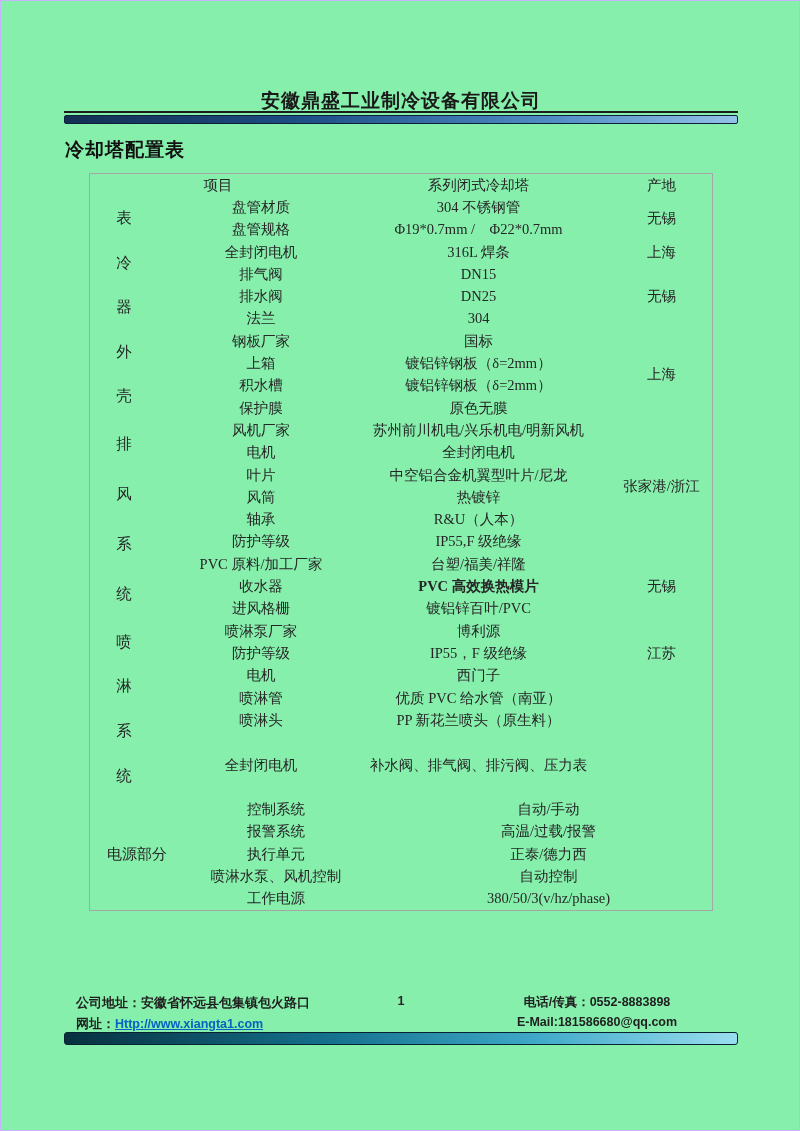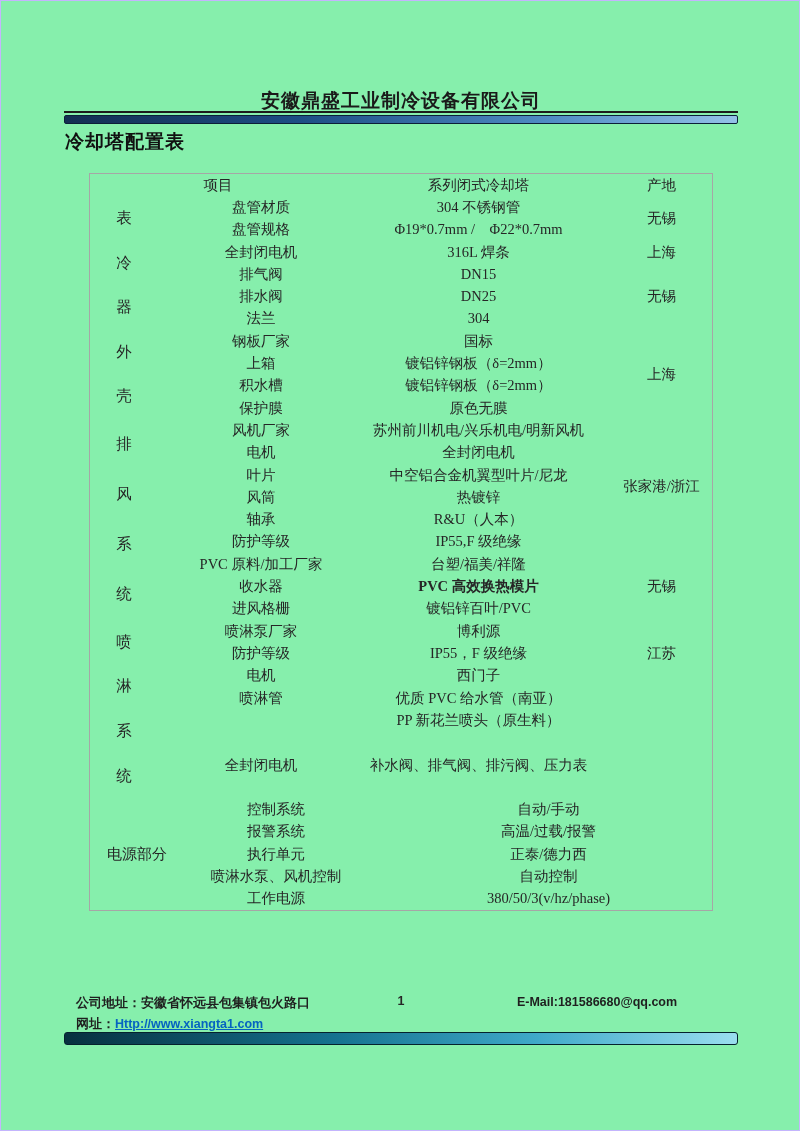"冷却塔配置表" .doc-title { top: 128px -> 136px }
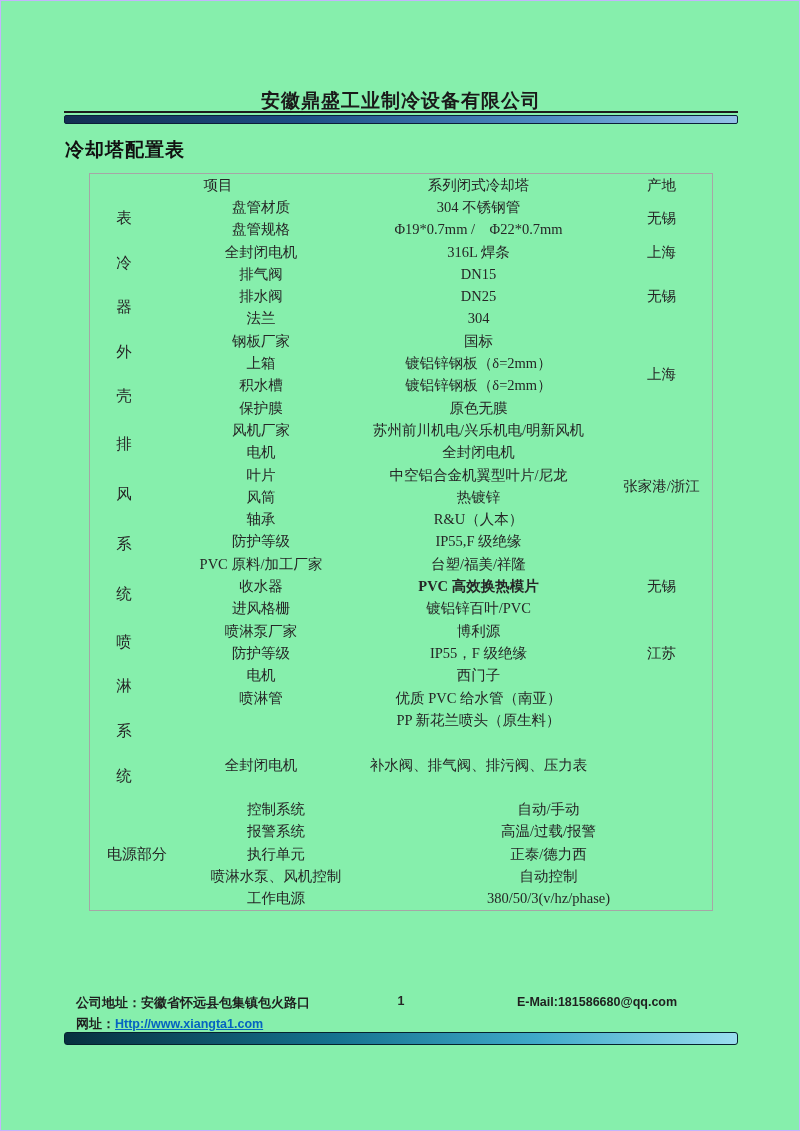"喷淋头" div.cell { html: none -> <div>喷淋头</div> }
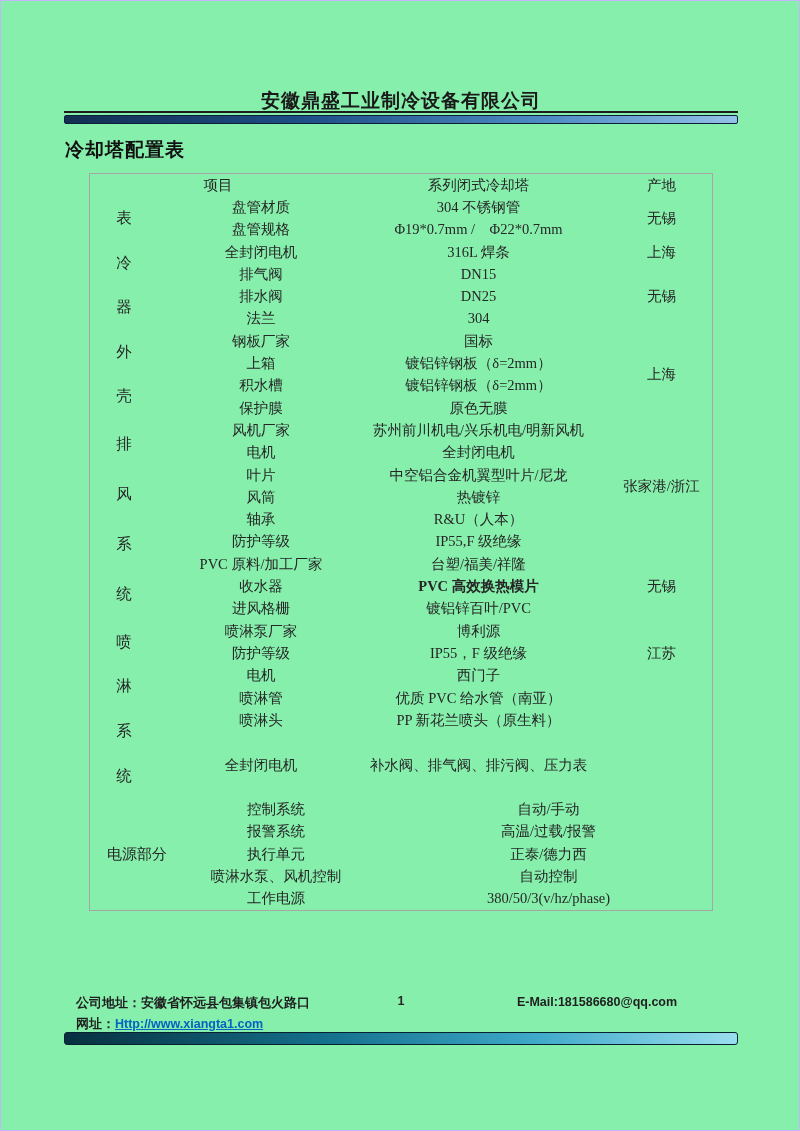"电话/传真：0552-8883898" div { html: none -> <div>电话/传真：0552-8883898</div> }
